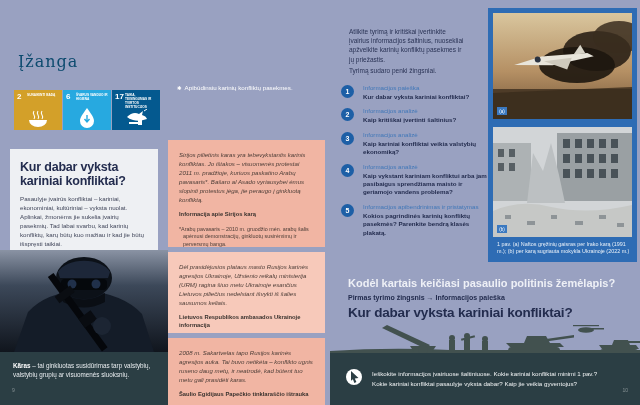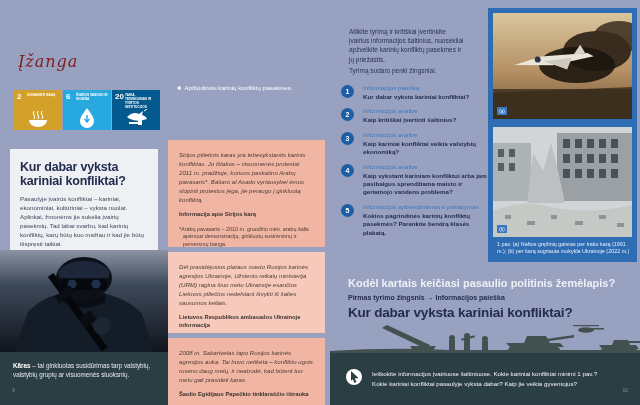"Įžanga" .subtitle { color: #7f1d1d -> #0c4a6e; font-style: italic -> none }
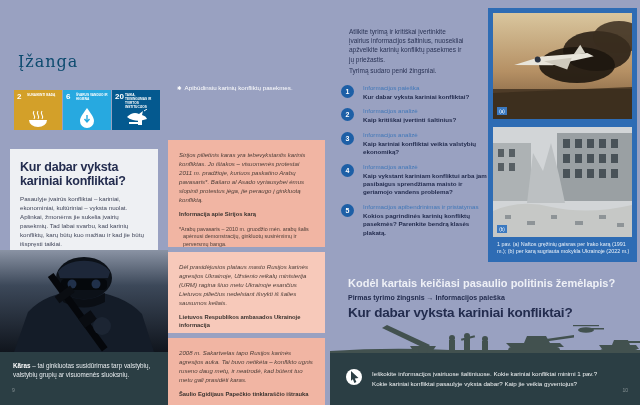"20" span.sdg-num { text: 20 -> 17 }
